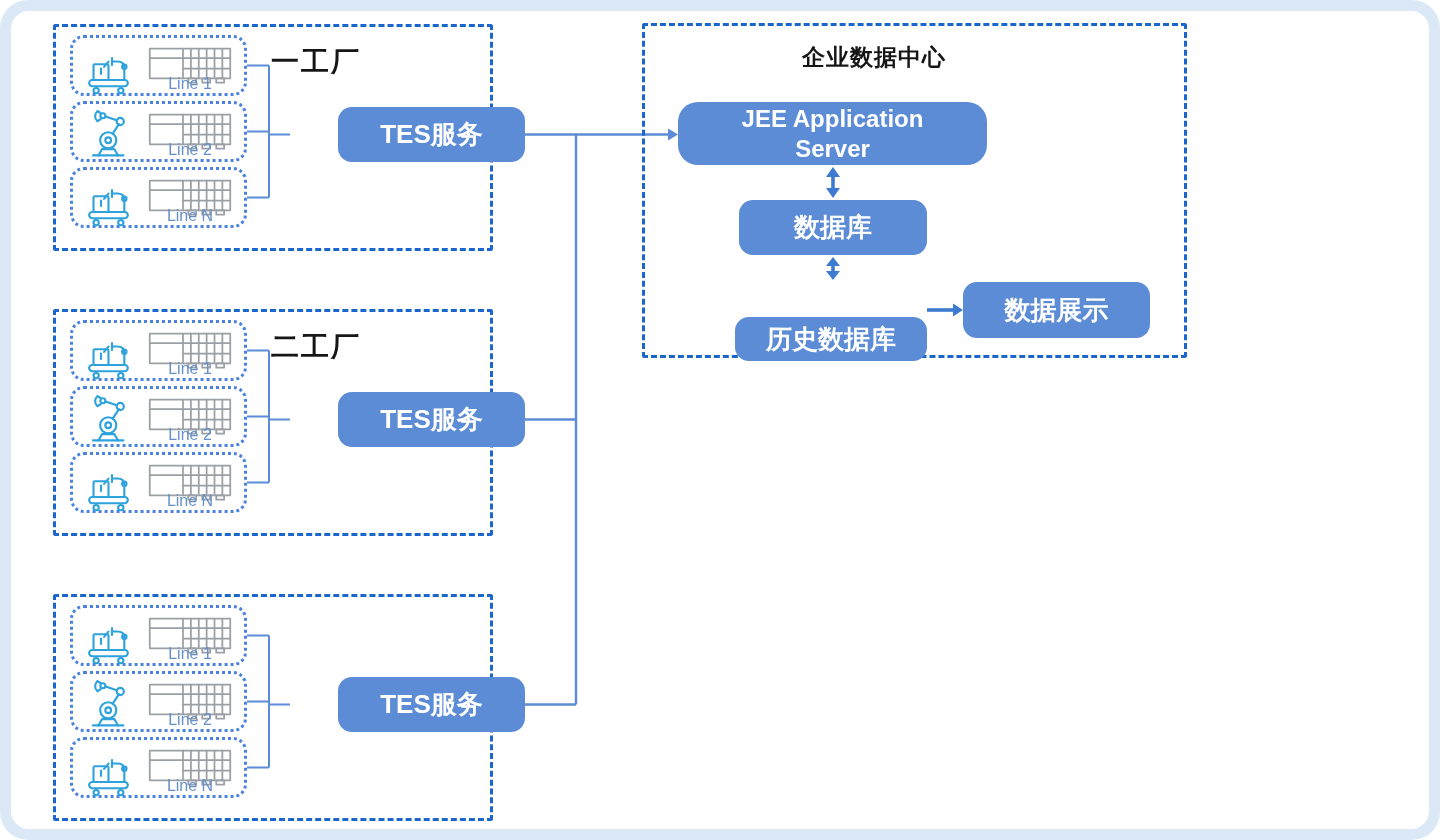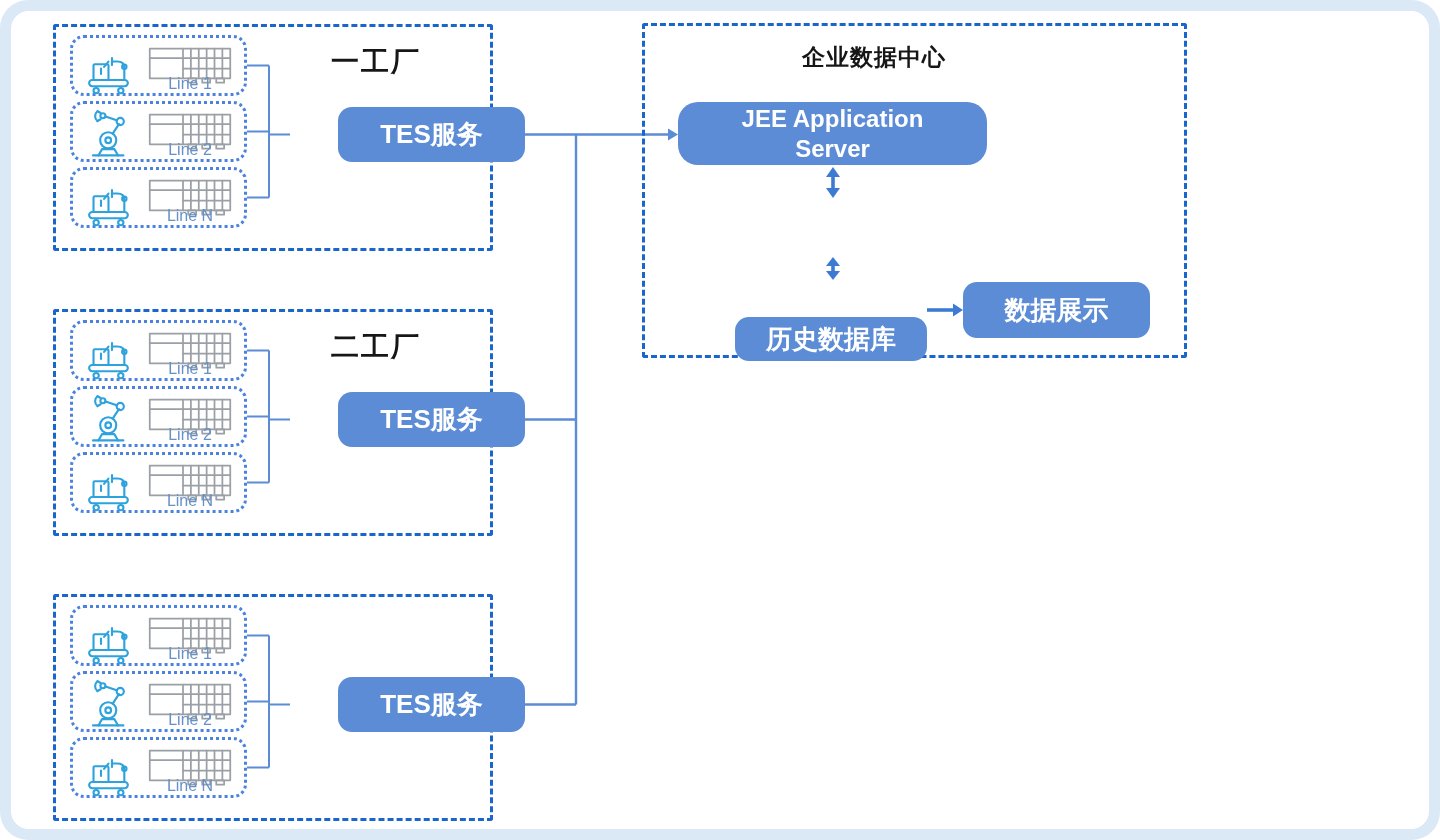"一工厂" .factory-title { text-align: right -> left }
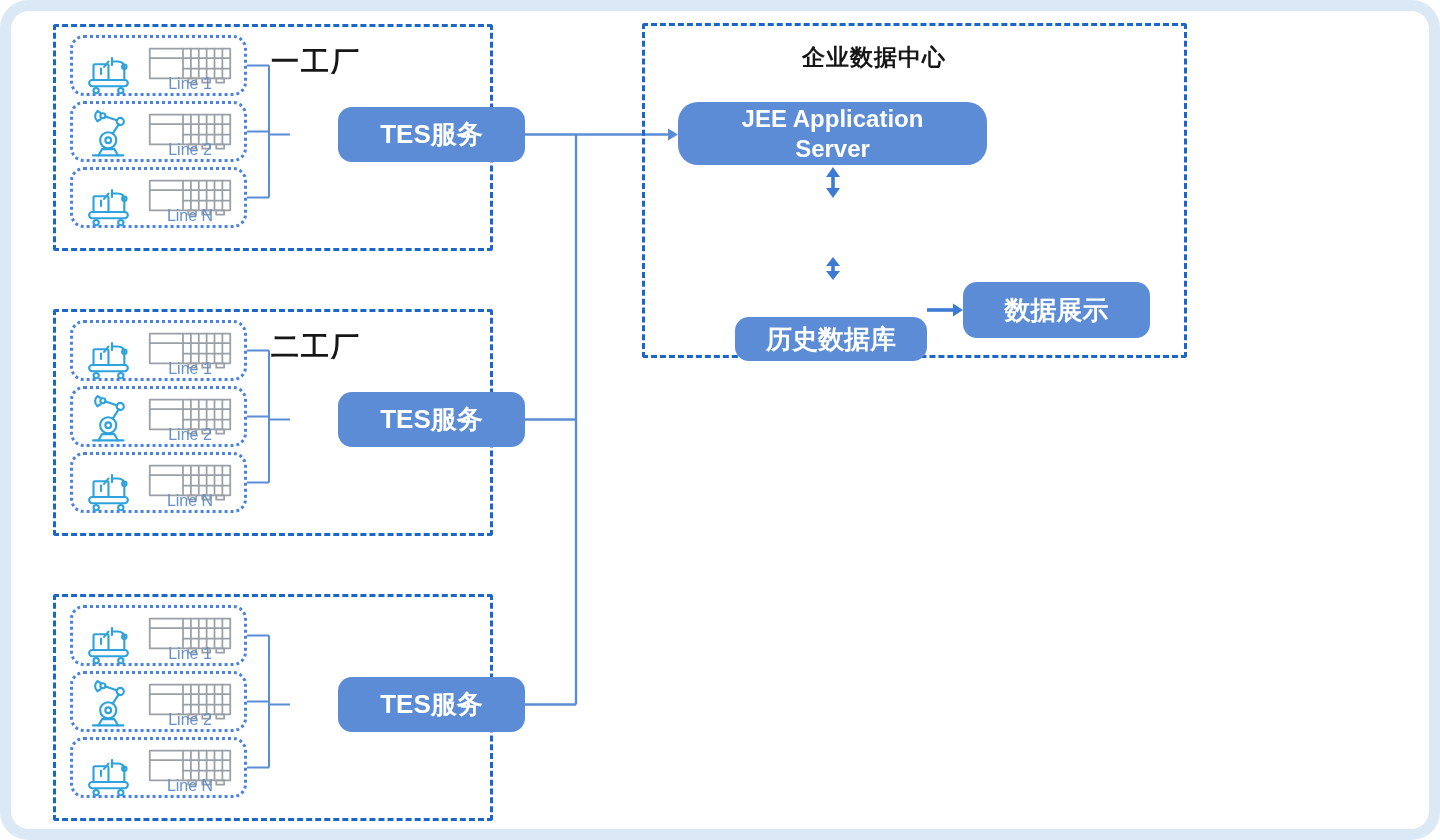"数据库" div.node { html: none -> <div>数据库</div> }
